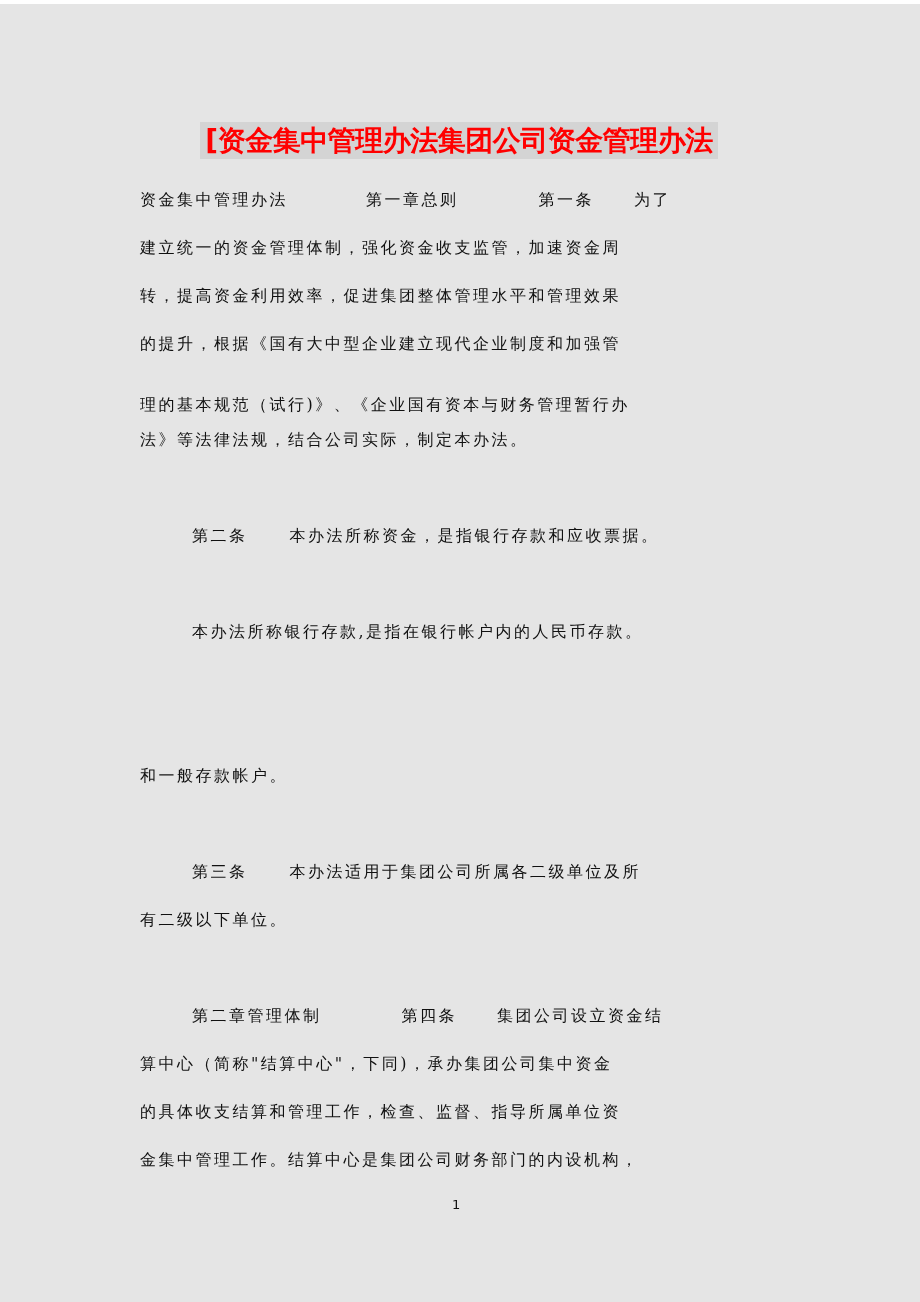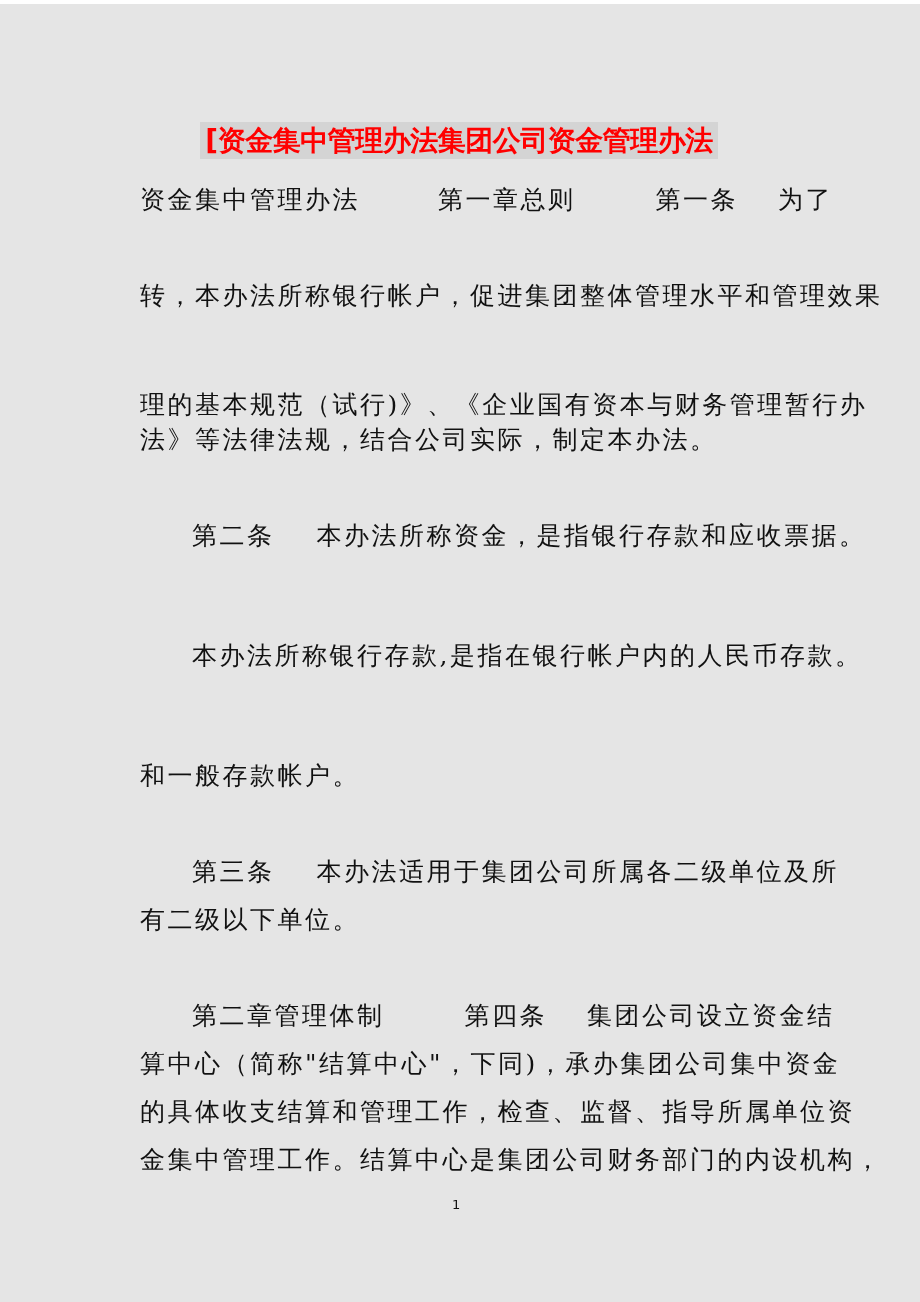"资金集中管理办法 第一章总则 第一条 为了" .line { font-size: 25px -> 16px }
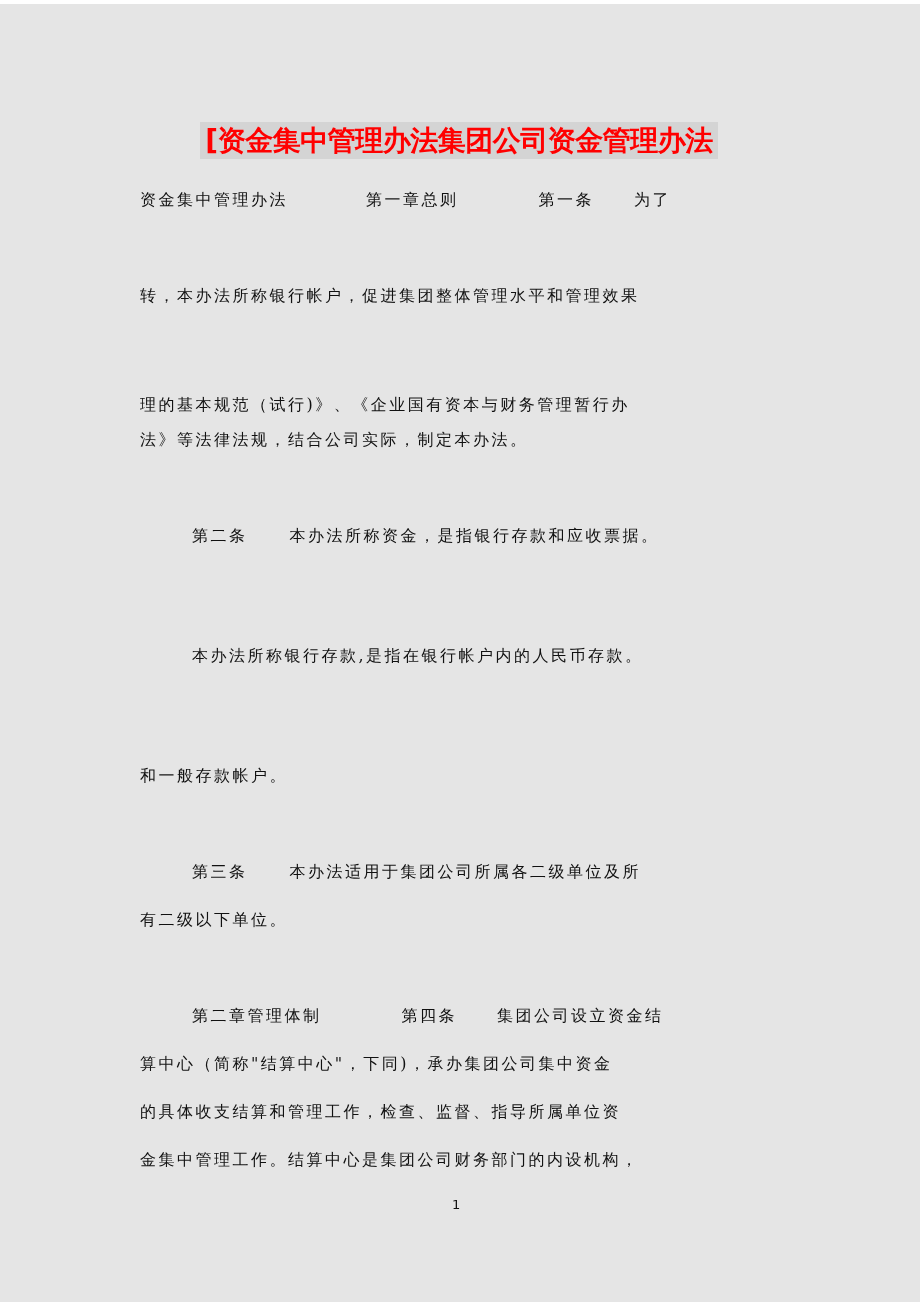"建立统一的资金管理体制，强化资金收支监管，加速资金周" div.line { html: none -> <div>建立统一的资金管理体制，强化资金收支监管，加速资金周</div> }
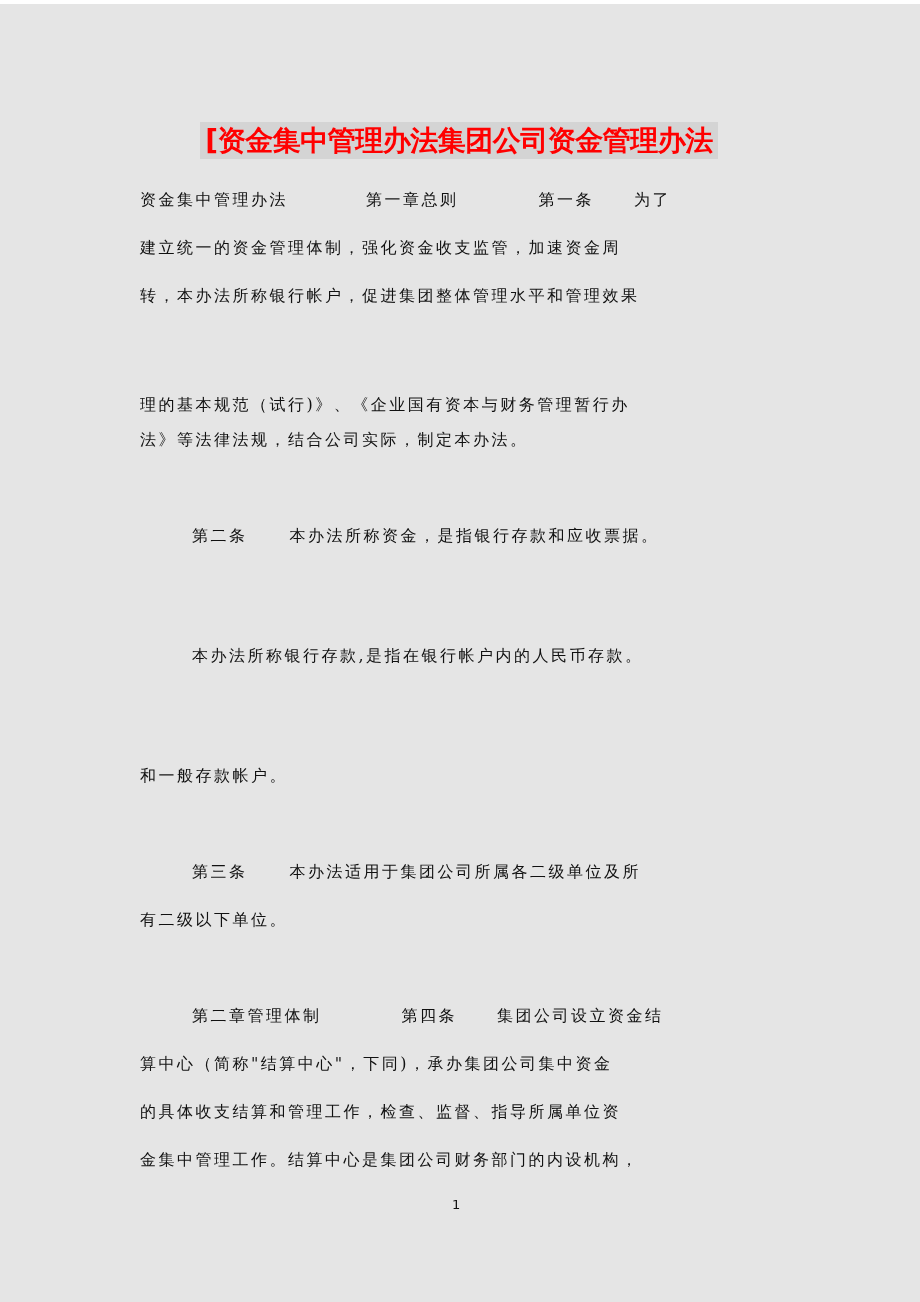"转，本办法所称银行帐户，促进集团整体管理水平和管理效果" div.line { text: 本办法所称银行帐户 -> 提高资金利用效率 }
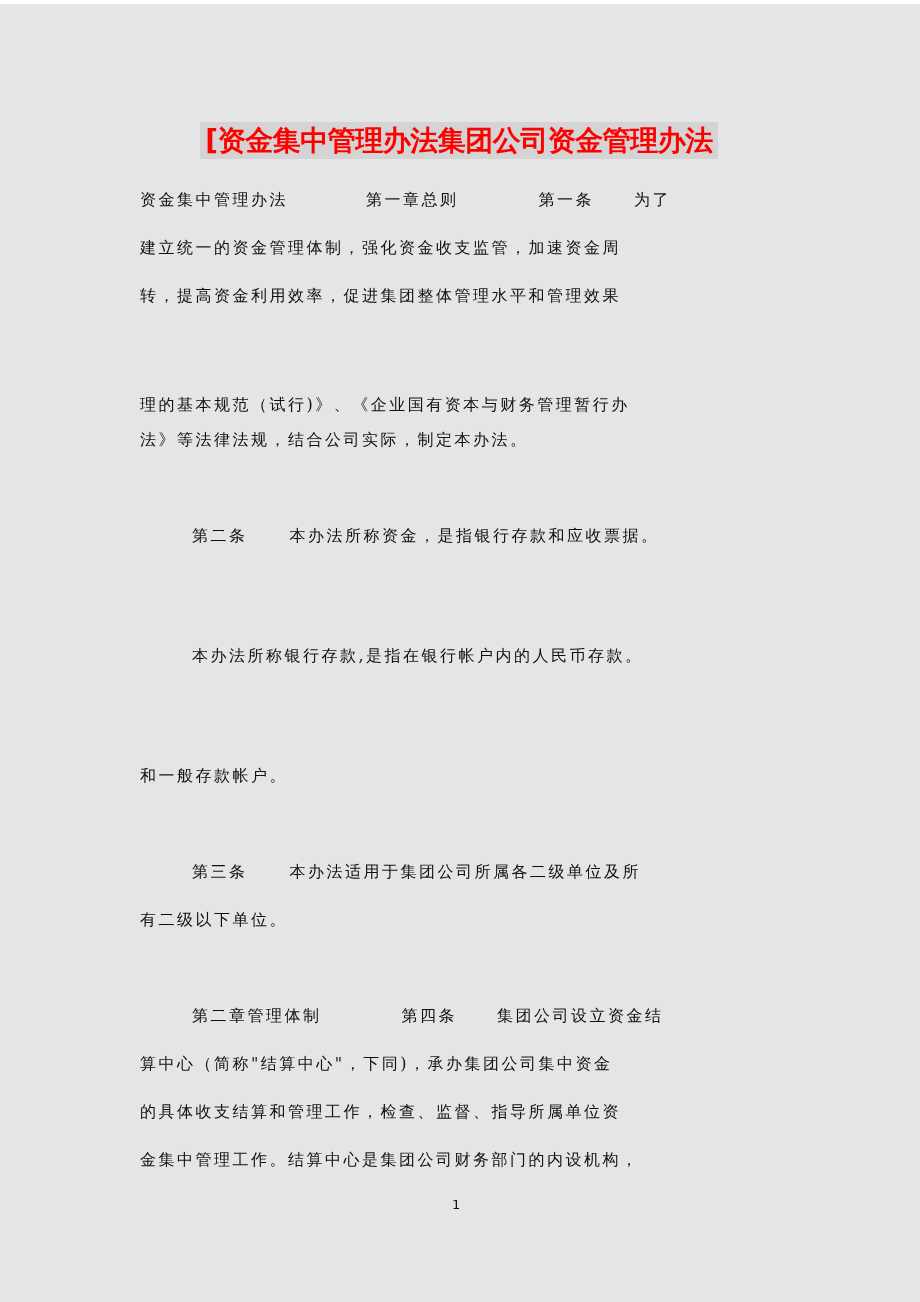"的提升，根据《国有大中型企业建立现代企业制度和加强管" div.line { html: none -> <div>的提升，根据《国有大中型企业建立现代企业制度和加强管</div> }
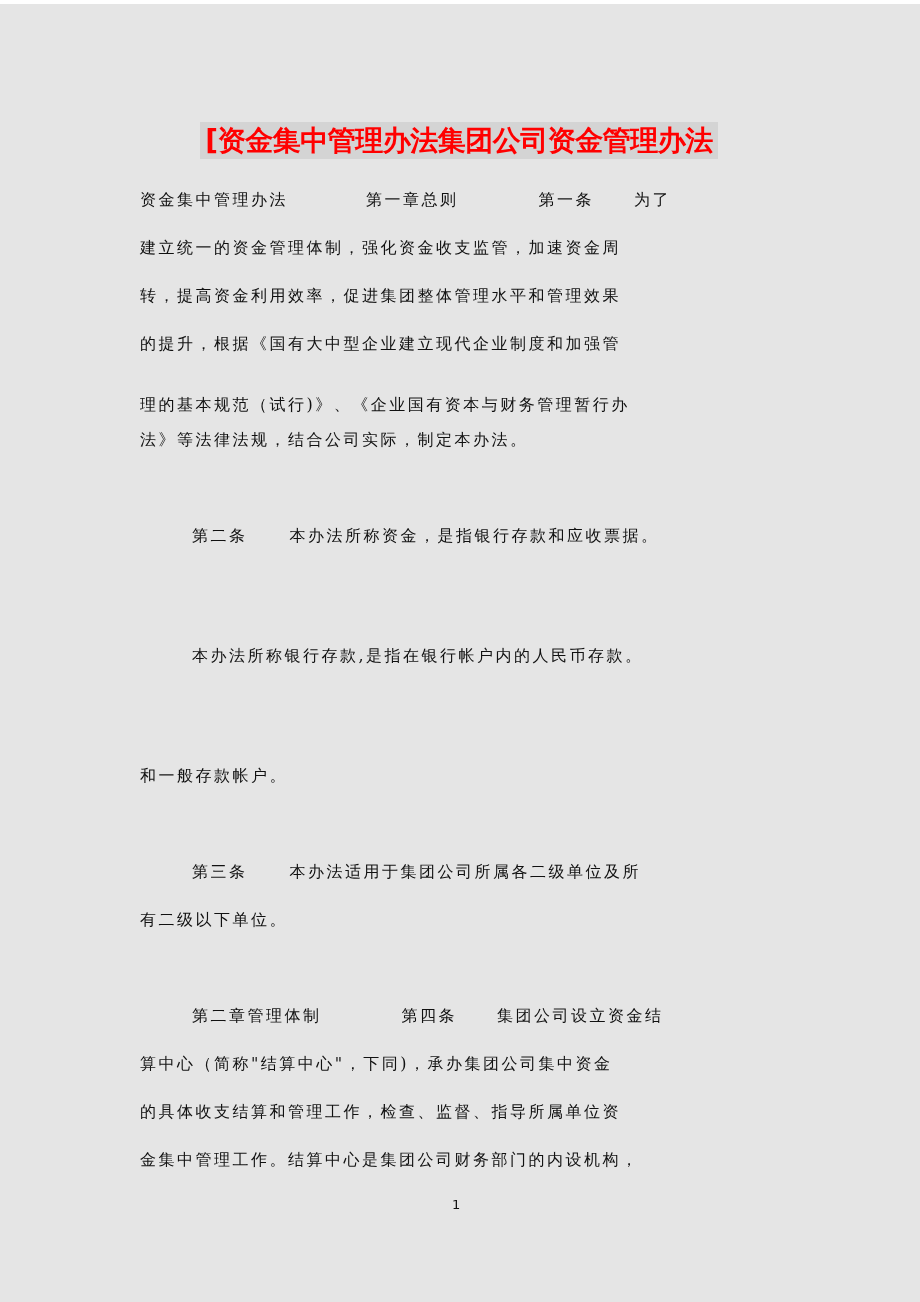"本办法所称银行存款,是指在银行帐户内的人民币存款。" .l7 { margin-top: 24px -> none }
